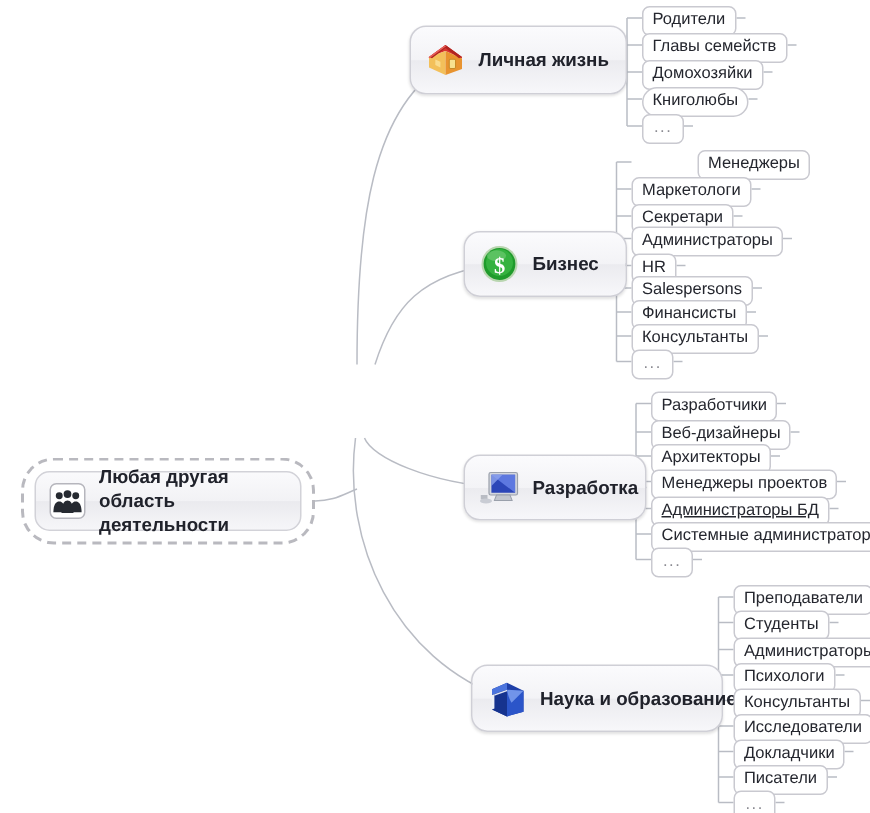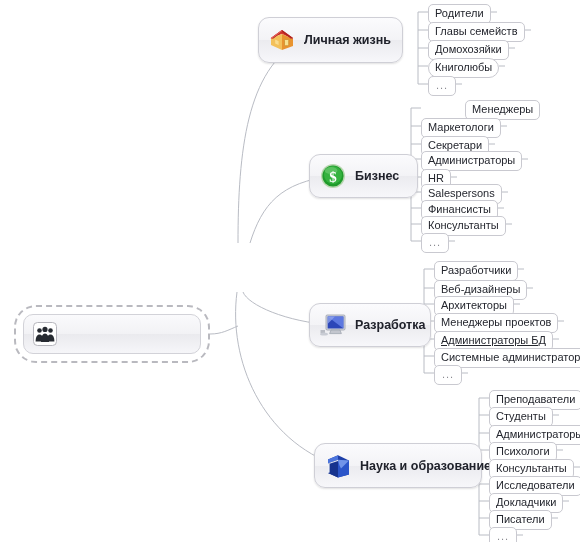"Личная жизнь" div.branch { left: 258px -> 273px }
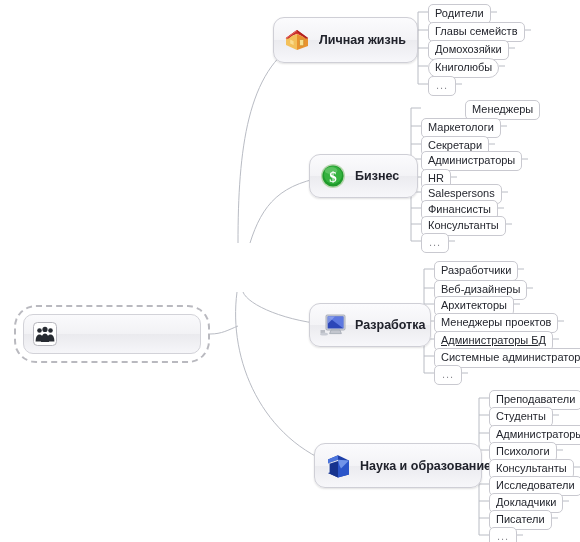"Любая другая область" div.flabel { html: none -> <div>Любая другая область деятельности</div> }
